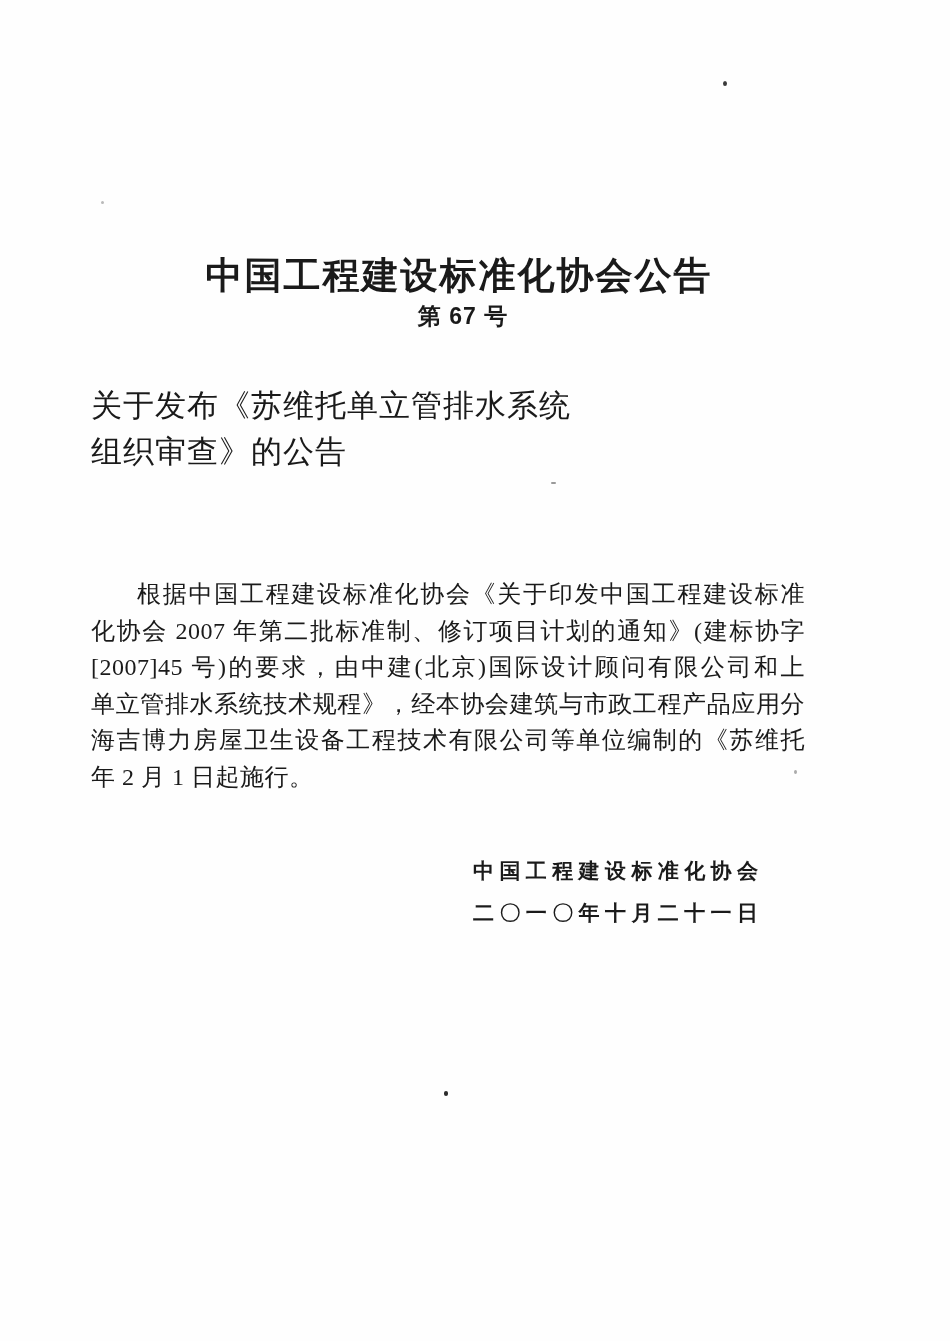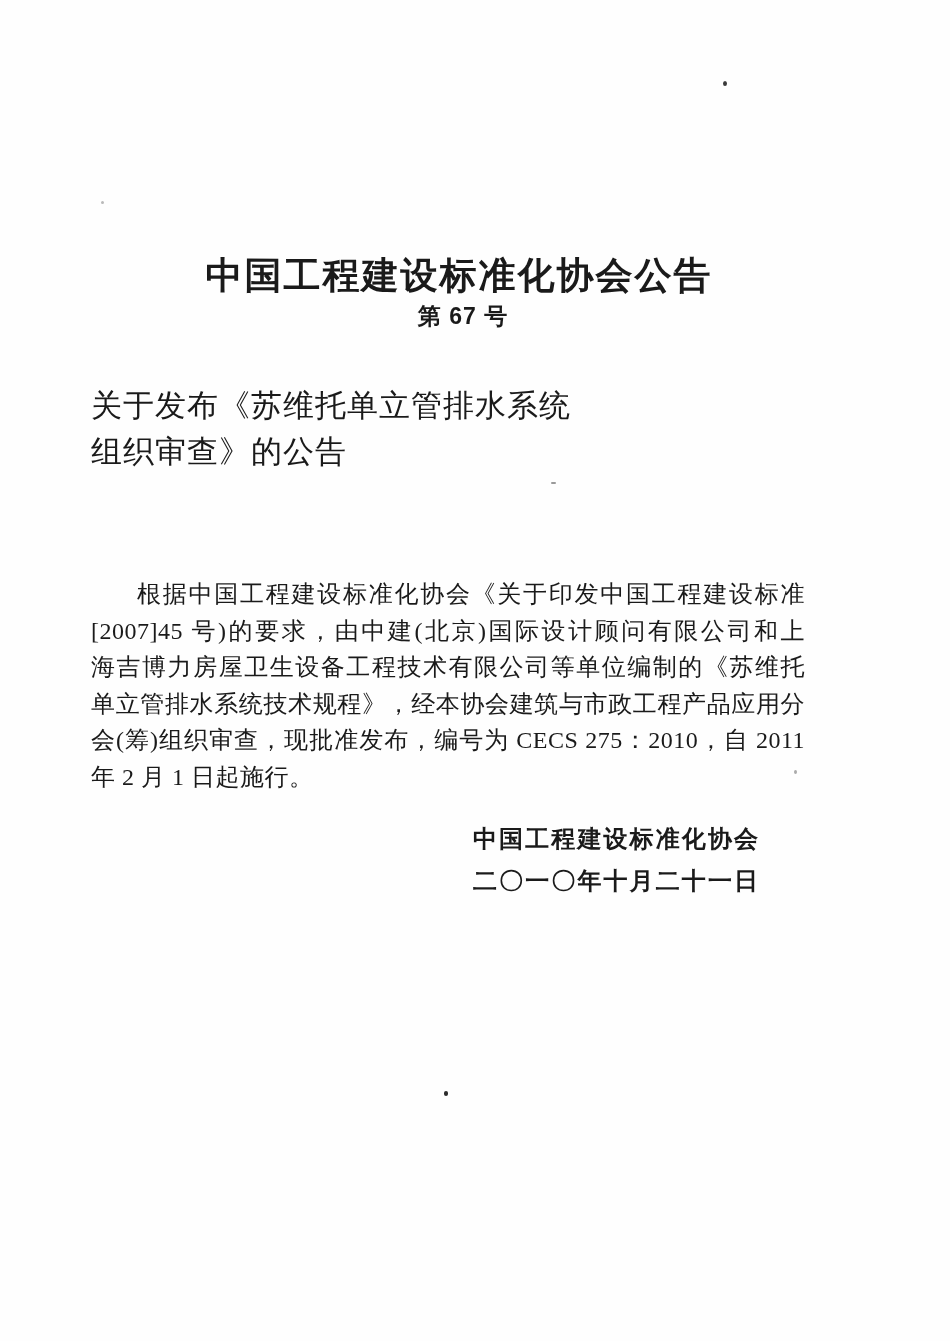"化协会 2007 年第二批标准制、修订项目计划的通知》(建标协字" div.body-line { html: none -> <div>化协会 2007 年第二批标准制、修订项目计划的通知》(建标协字</div> }
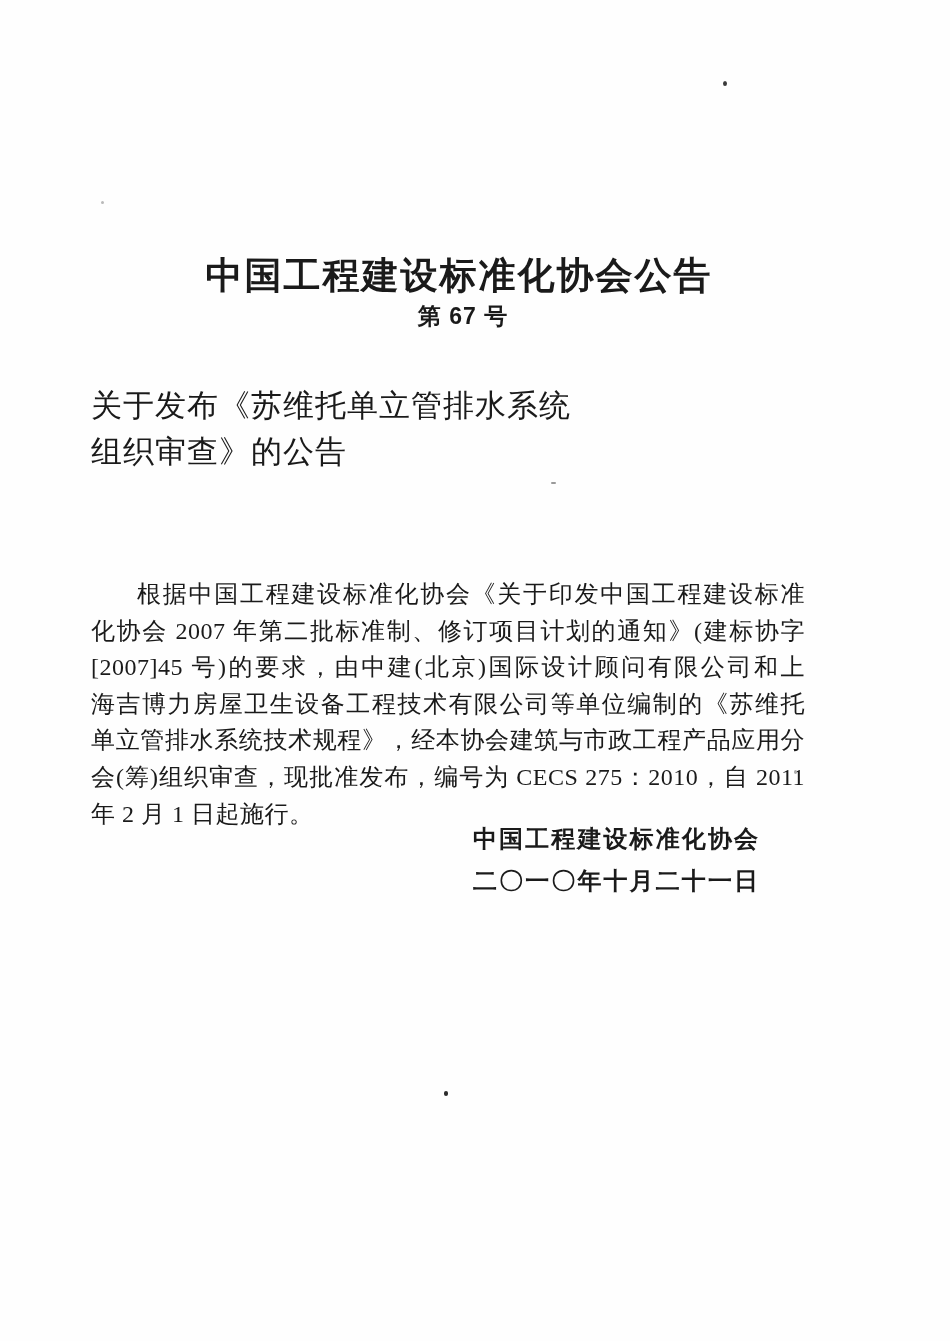"海吉博力房屋卫生设备工程技术有限公司等单位编制的《苏维托" div.body-line { order: before "单立管排水系统技术规程》，经本协会建筑与市政工程产品应用分" -> after "单立管排水系统技术规程》，经本协会建筑与市政工程产品应用分" }
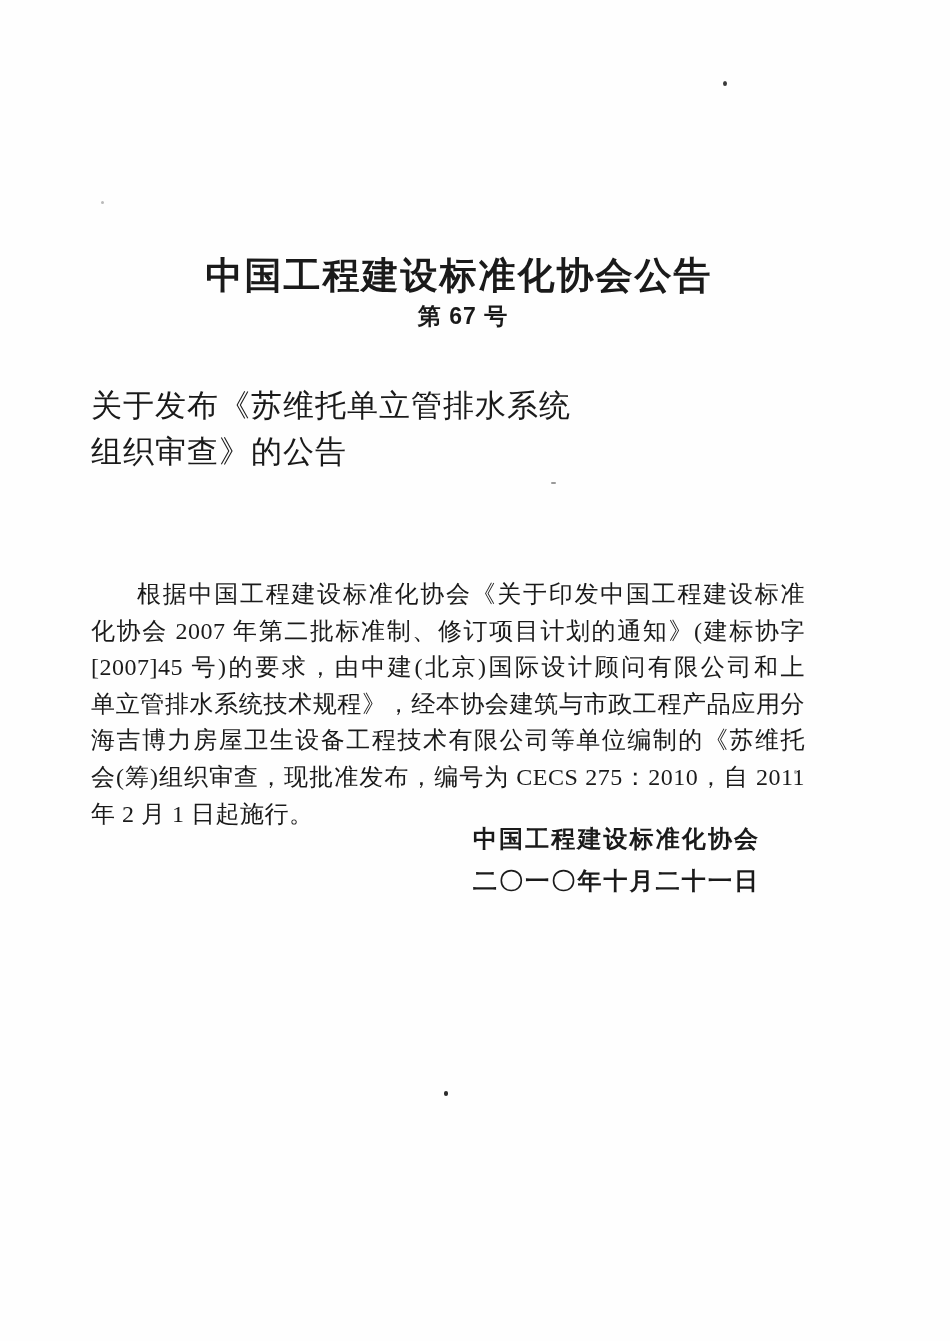"会(筹)组织审查，现批准发布，编号为 CECS 275：2010，自 2011" div.body-line { html: <div>会(筹)组织审查，现批准发布，编号为 CECS 275：2010，自 2011</div> -> none }
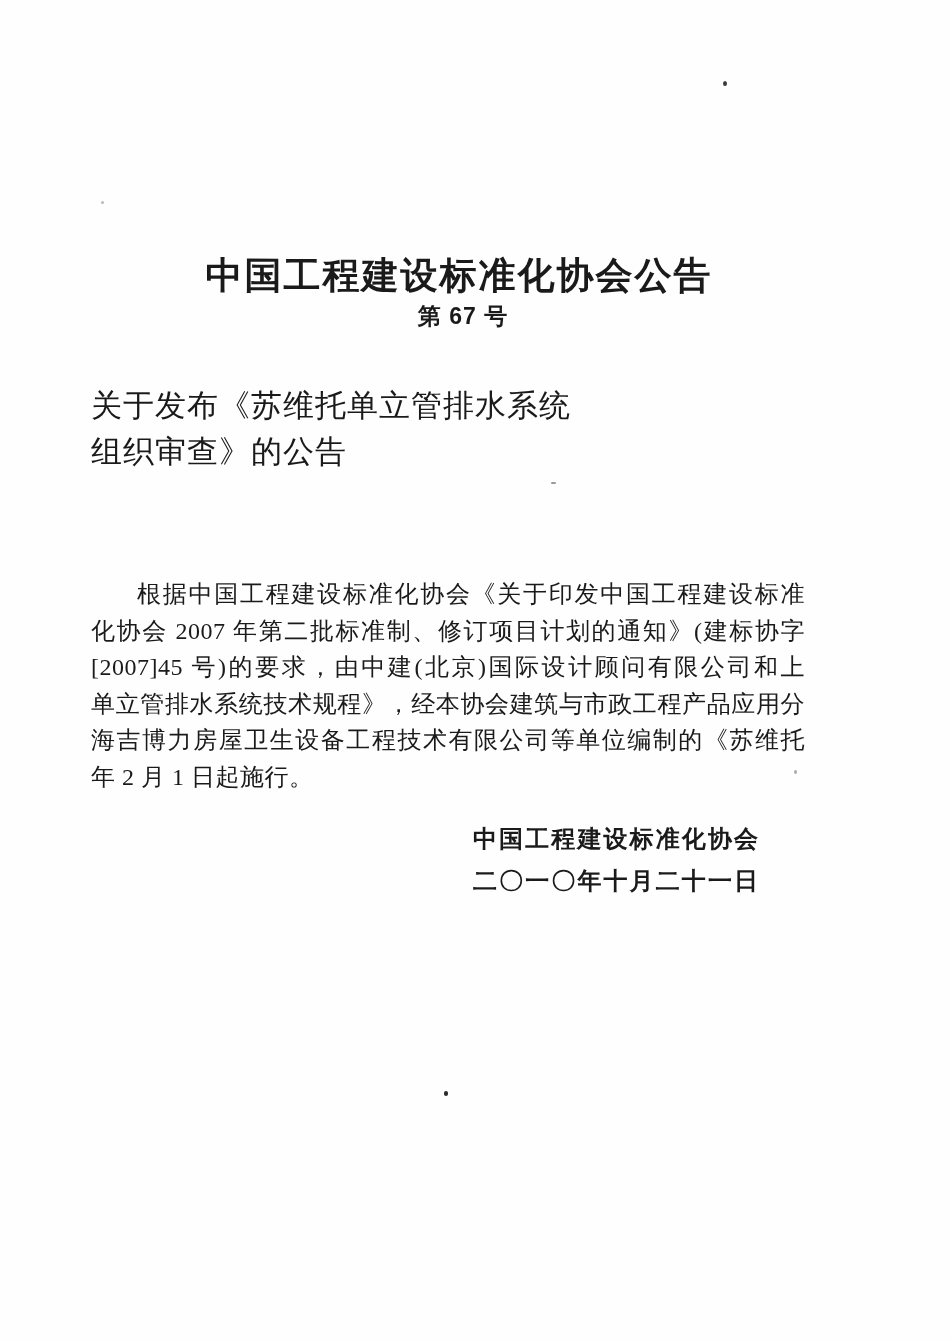"中国工程建设标准化协会" .signature-block { font-size: 24px -> 21px; top: 818px -> 850px }
